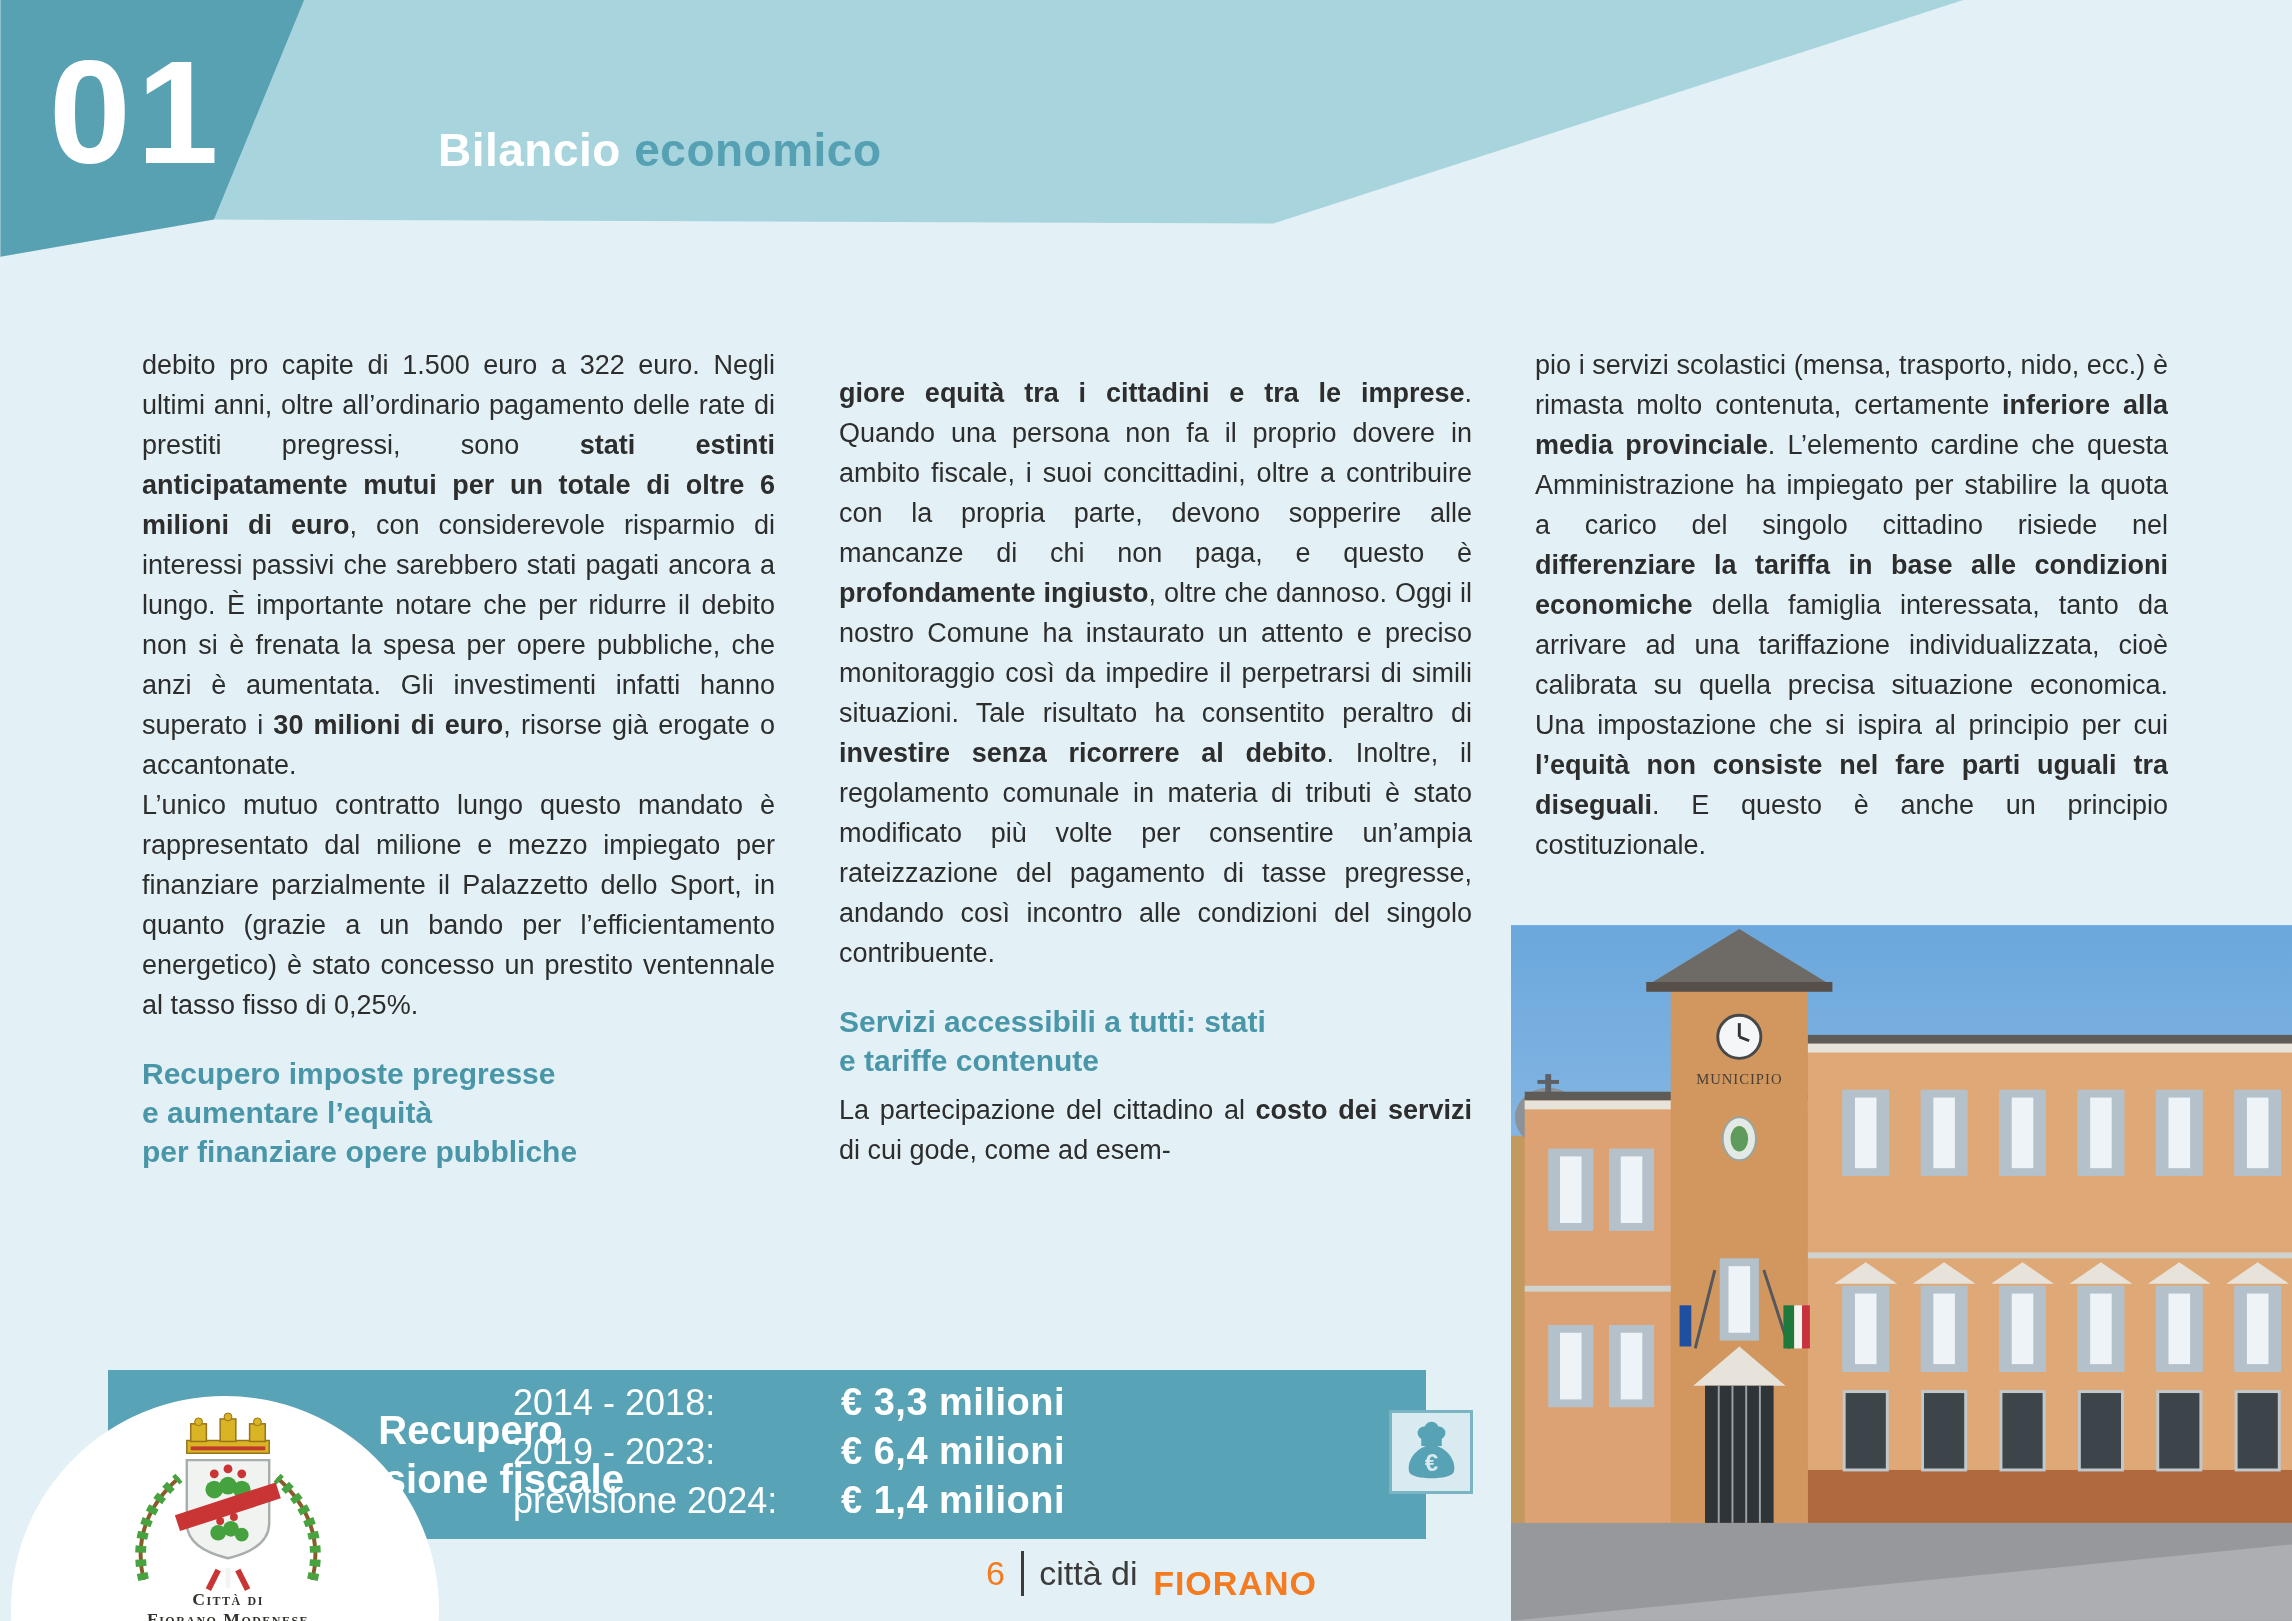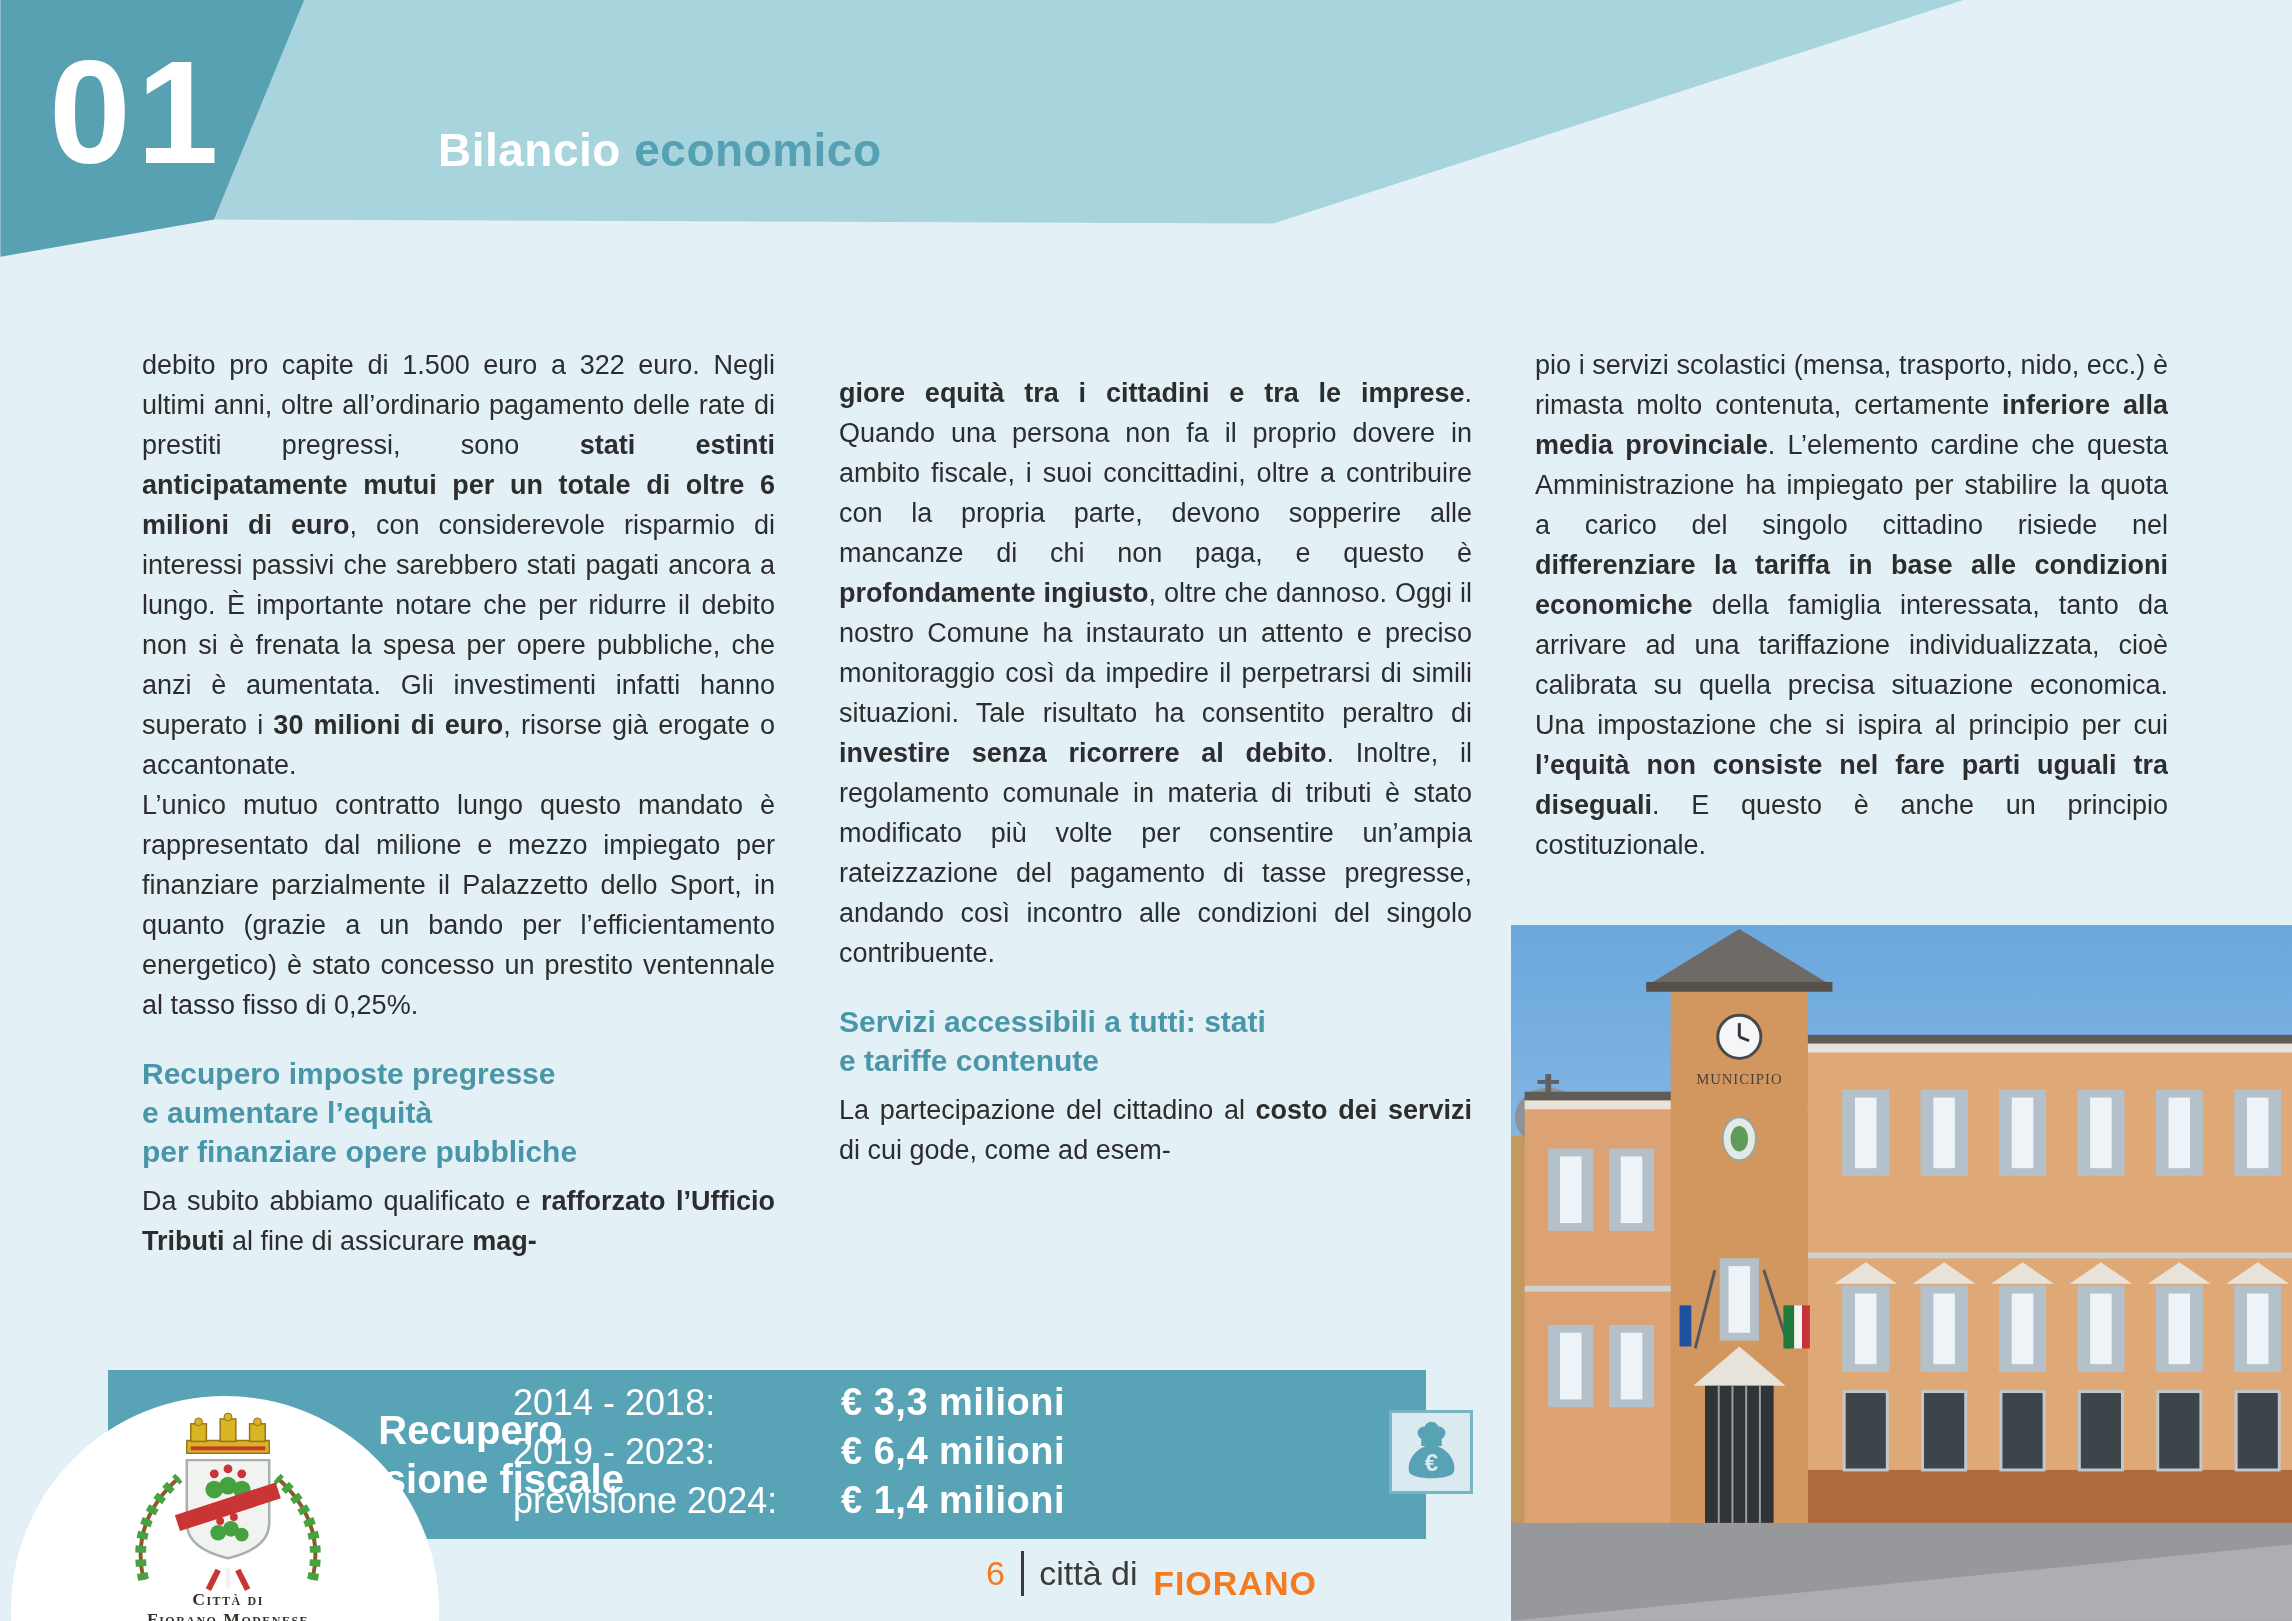"Da subito abbiamo qualificato e" p { html: <p><span>Da subito abbiamo qualificato e </span><span>rafforzato l’Ufficio Tributi</span><span> al fine di assicurare </span><span>mag-</span></p> -> none }
